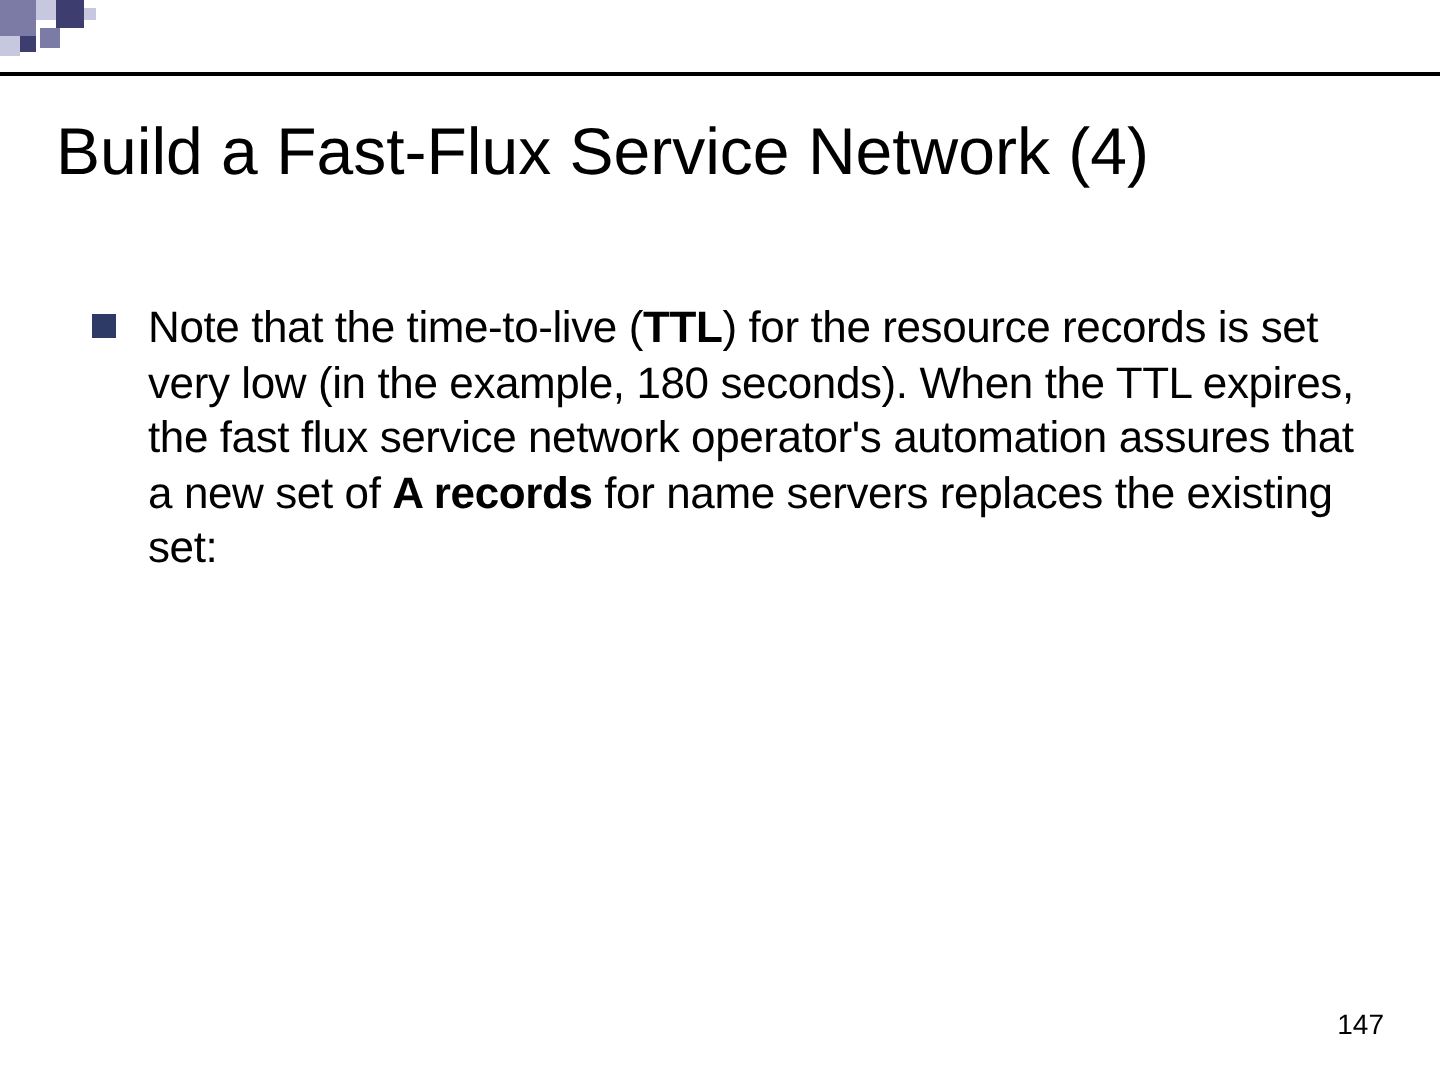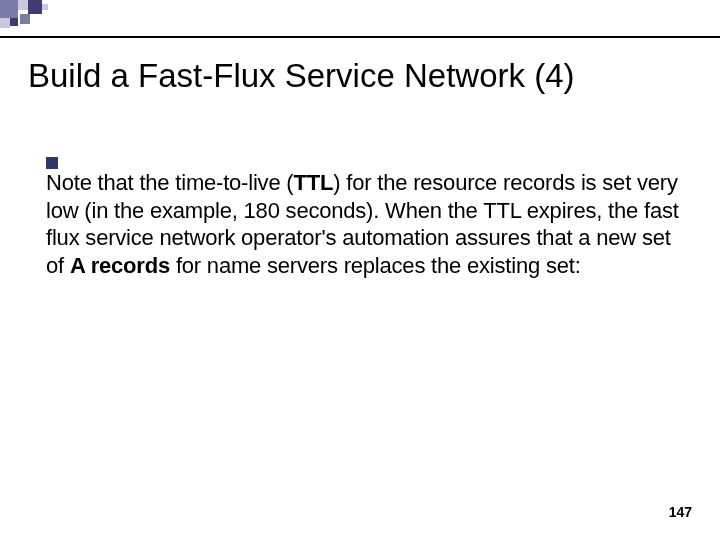"Note that the time-to-live (TTL)" .bullet-row { flex-direction: column -> none; gap: none -> 16px }
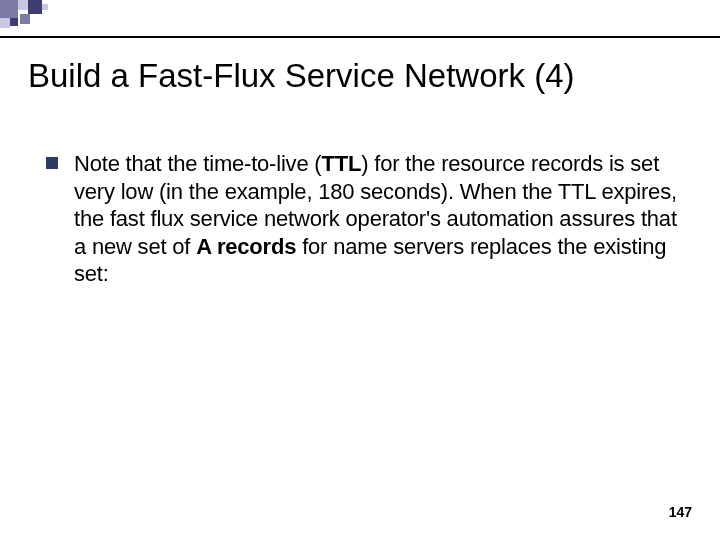"147" .page-num { font-weight: bold -> normal }
